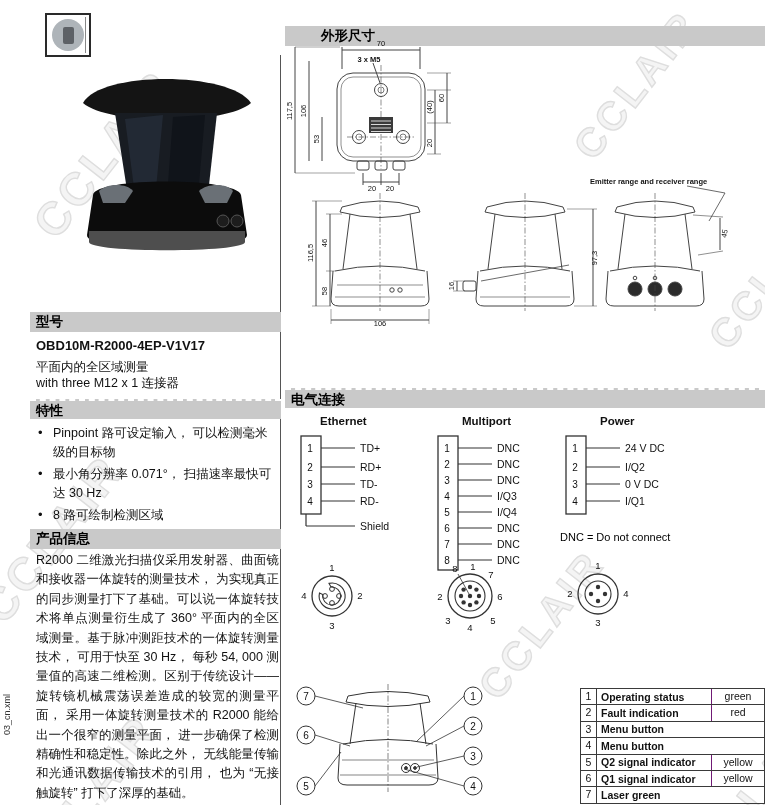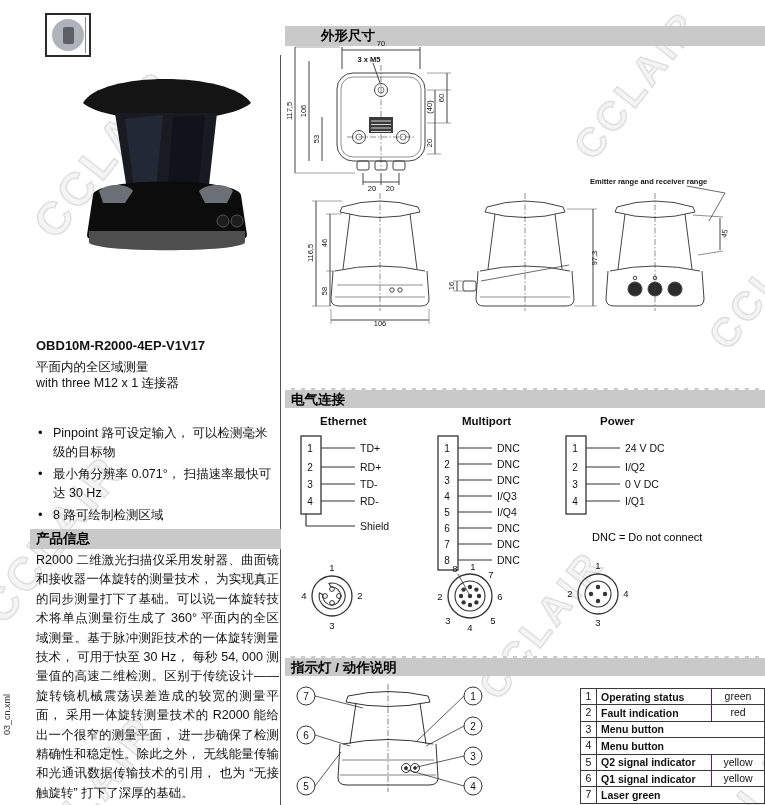"型号" div.bar { html: none -> <div>型号</div> }
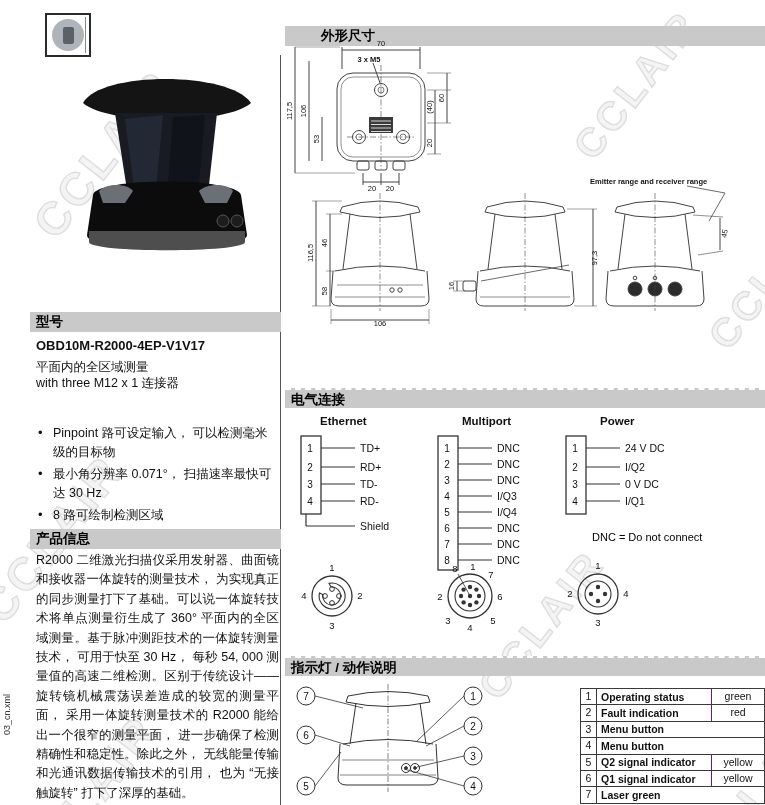"特性" div.bar { html: none -> <div>特性</div> }
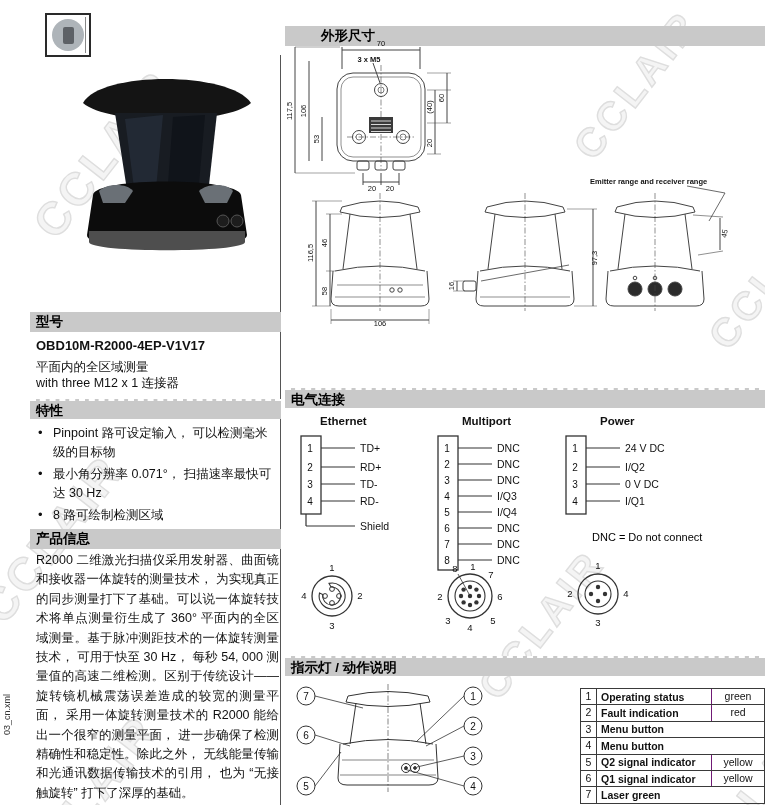"DNC = Do not connect" div.note { margin-left: 32px -> none }
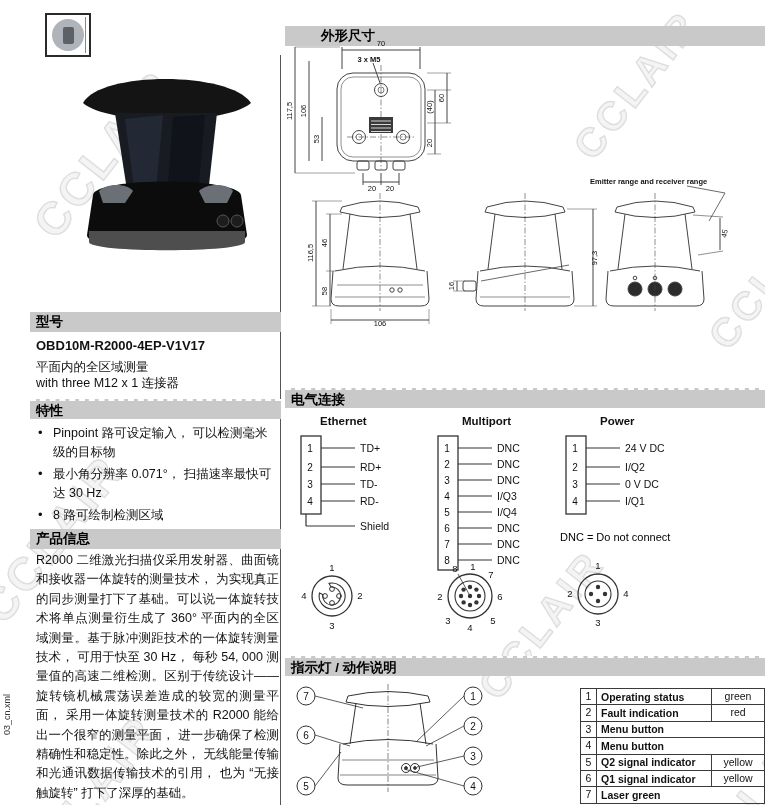"指示灯 / 动作说明" div.bar { html: <div>指示灯 / 动作说明</div> -> none }
